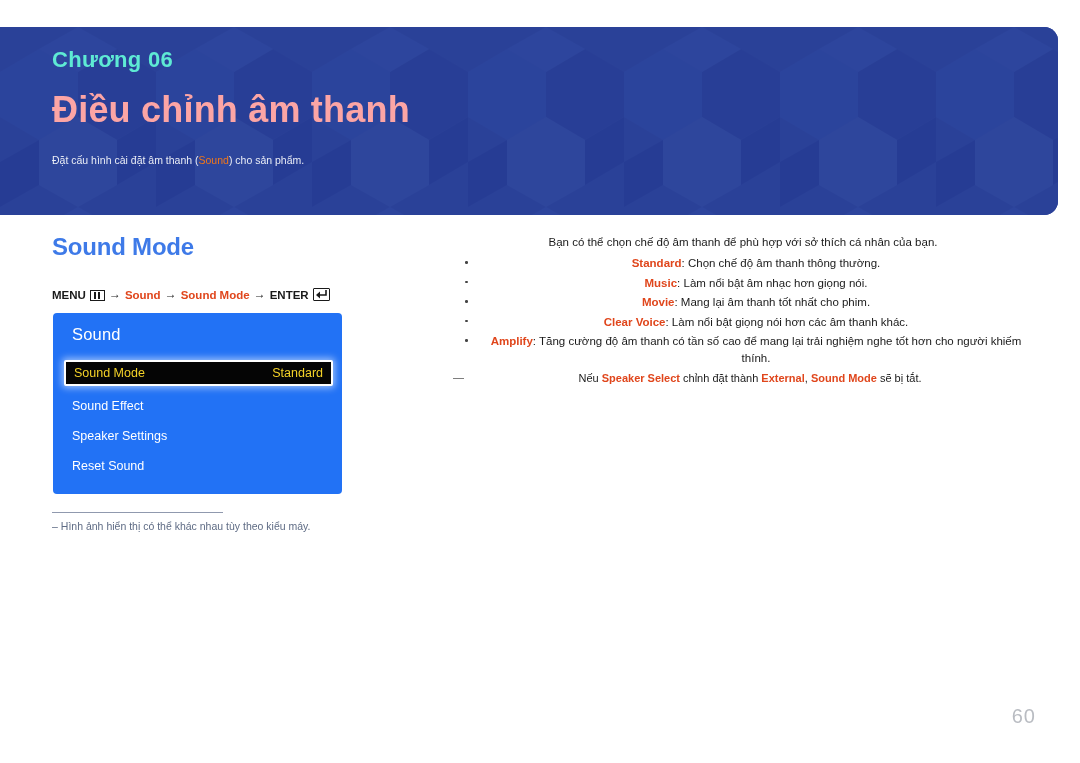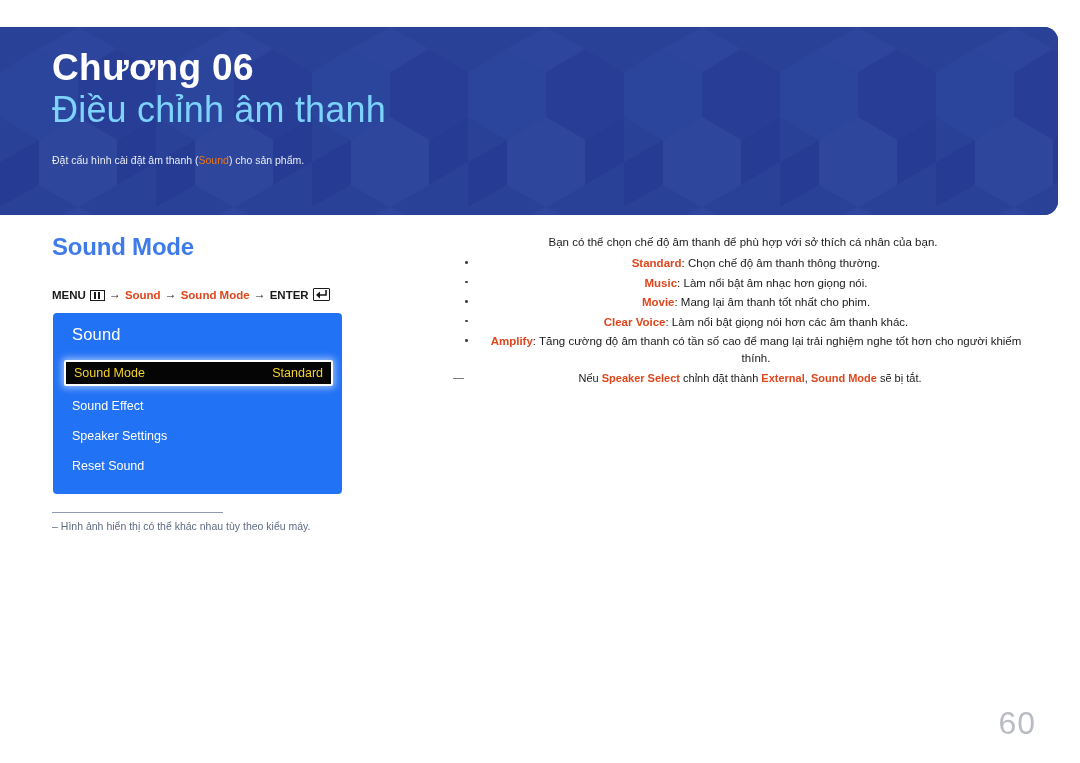"Chương 06" .chapter-line { color: #ffffff -> #5eead4; font-size: 37px -> 22px }
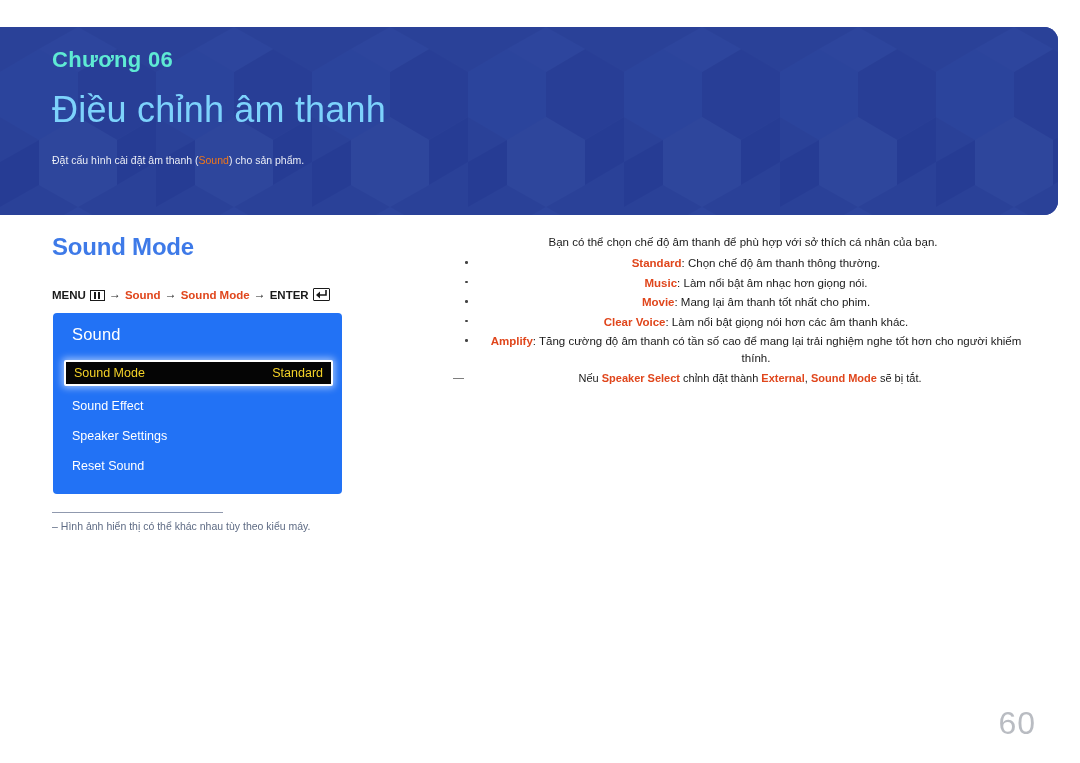"Điều chỉnh âm thanh" .chapter-title { color: #7dd3fc -> #fca5a5; font-weight: normal -> bold }
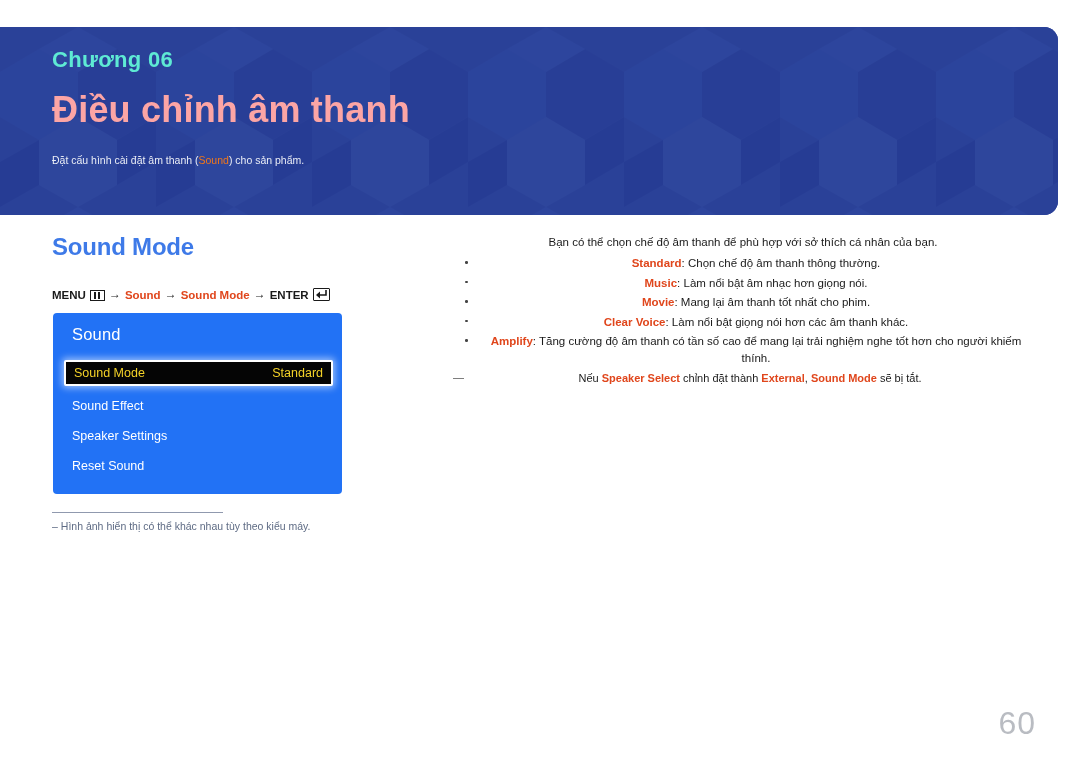"60" .page-number { font-size: 32px -> 20px }
